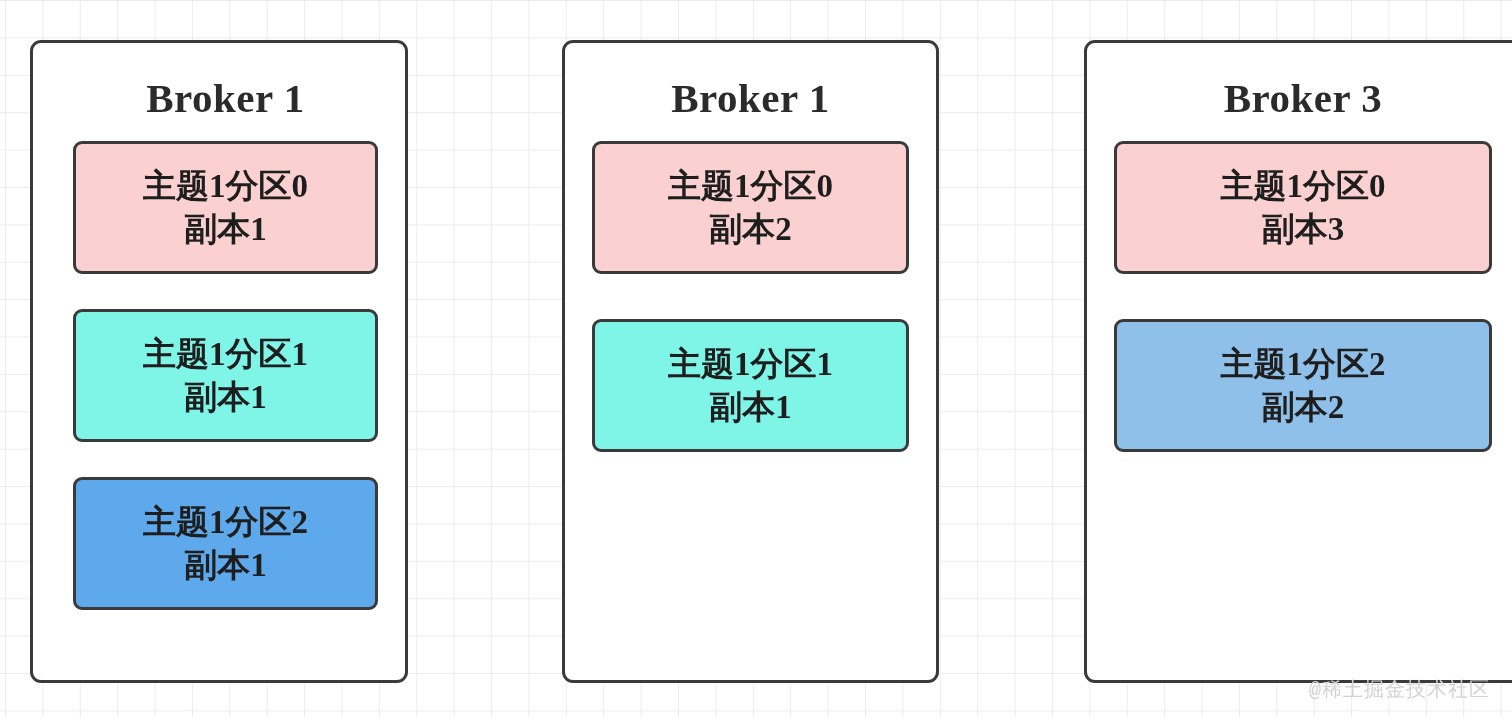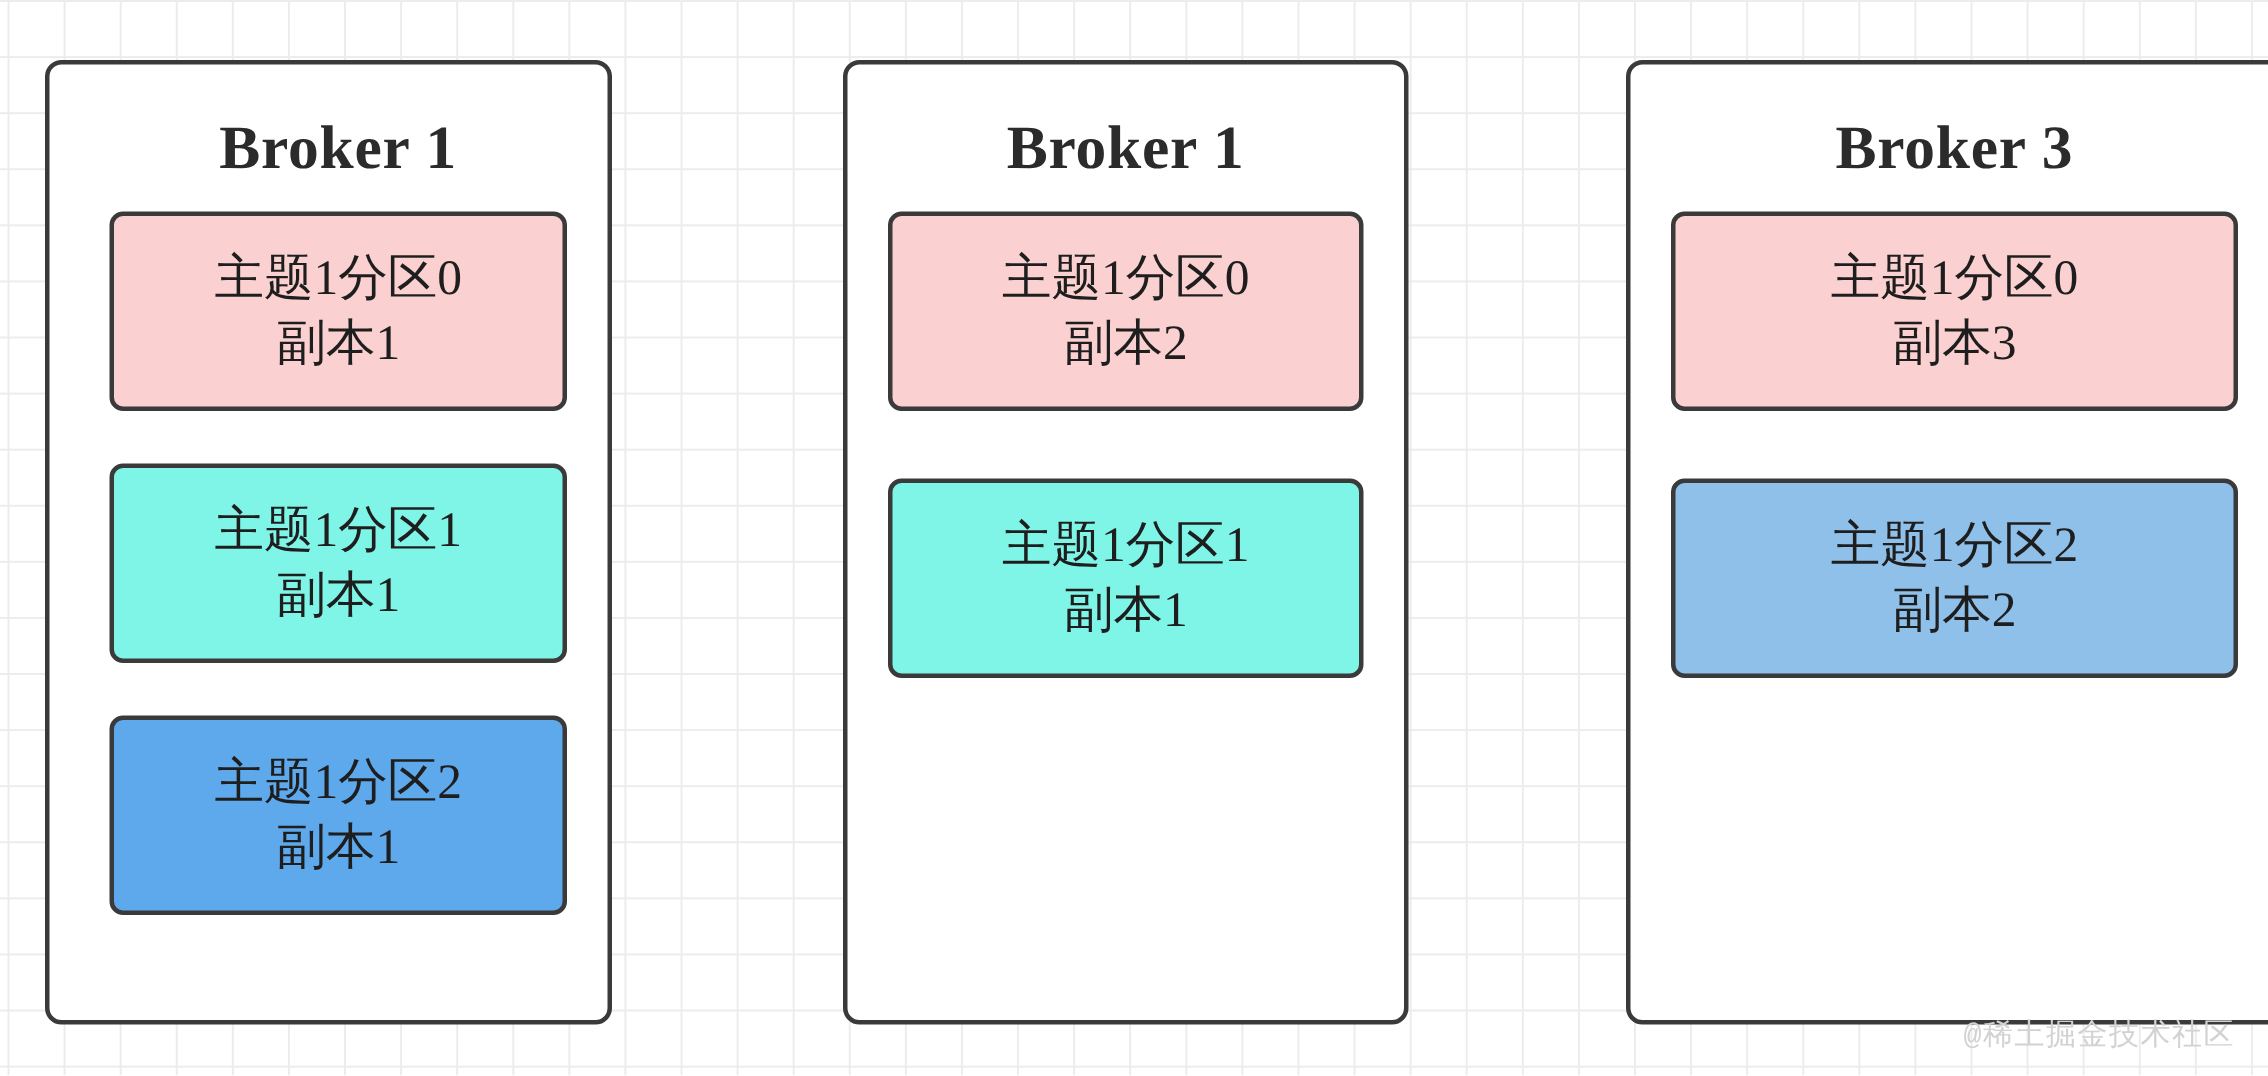"主题1分区0" .partition .line-1, .partition .line-2 { font-weight: none -> bold }
